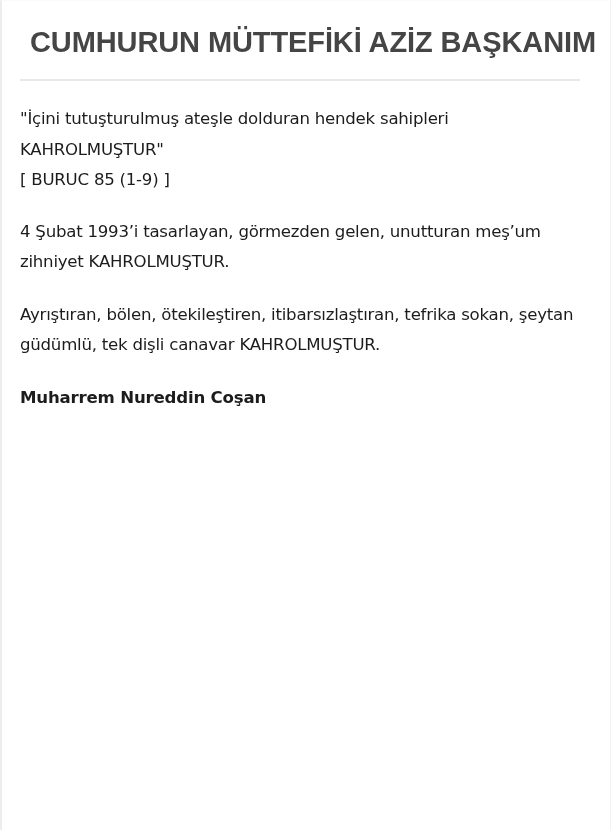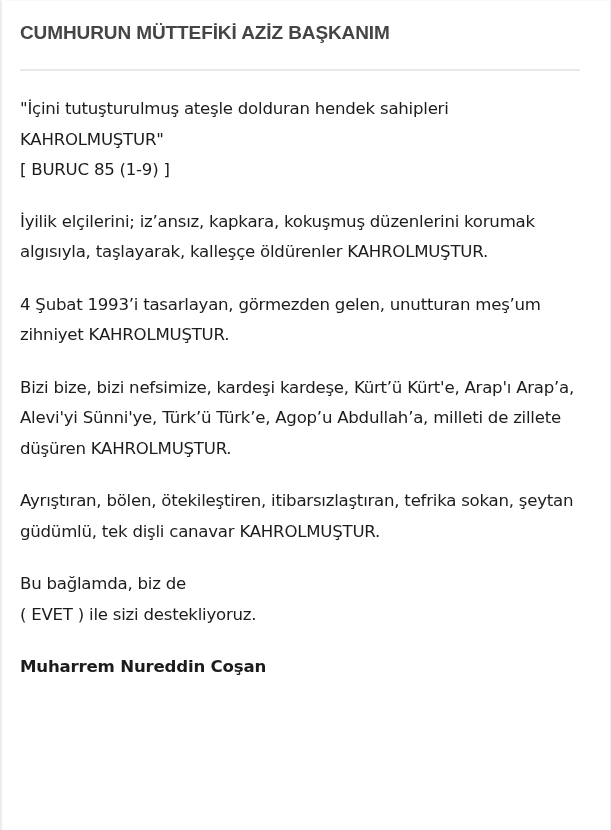"CUMHURUN MÜTTEFİKİ AZİZ BAŞKANIM" .article-title { font-size: 19px -> 29px; margin: 0 -> 10px }
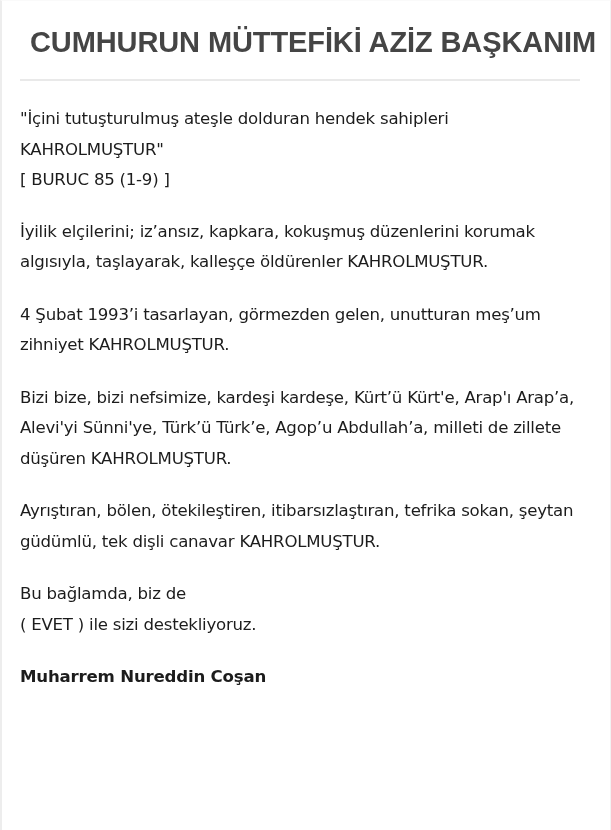"İyilik elçilerini; iz’ansız, kapkara," p { html: <p>İyilik elçilerini; iz’ansız, kapkara, kokuşmuş düzenlerini korumak algısıyla, taşlayarak, kalleşçe öldürenler KAHROLMUŞTUR.</p> -> none }
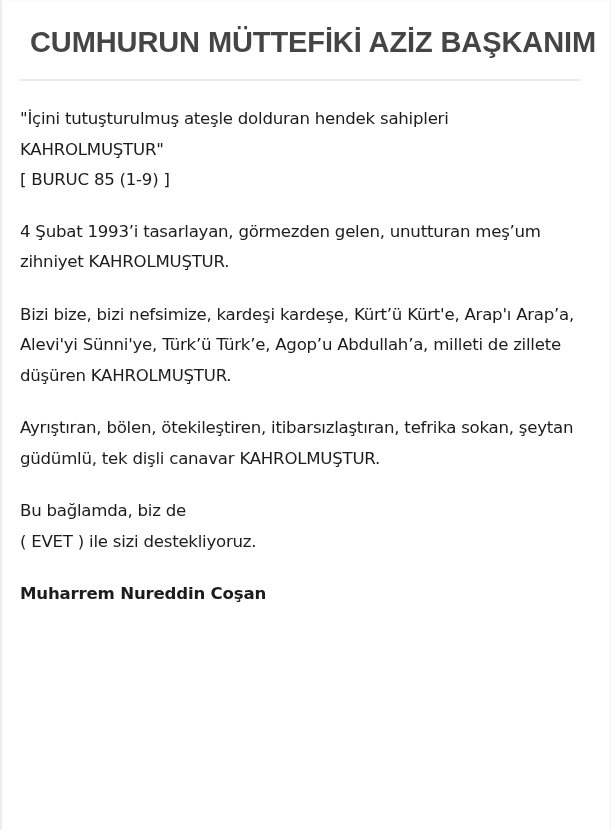"Bizi bize, bizi nefsimize, kardeşi" p { html: <p>Bizi bize, bizi nefsimize, kardeşi kardeşe, Kürt’ü Kürt'e, Arap'ı Arap’a, Alevi'yi Sünni'ye, Türk’ü Türk’e, Agop’u Abdullah’a, milleti de zillete düşüren KAHROLMUŞTUR.</p> -> none }
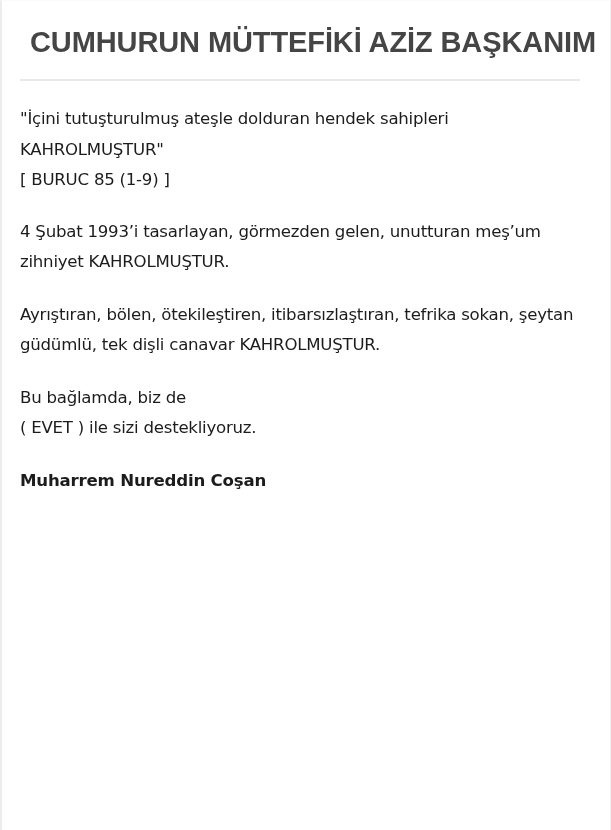"Bu bağlamda, biz de" p { html: <p>Bu bağlamda, biz de ( EVET ) ile sizi destekliyoruz.</p> -> none }
